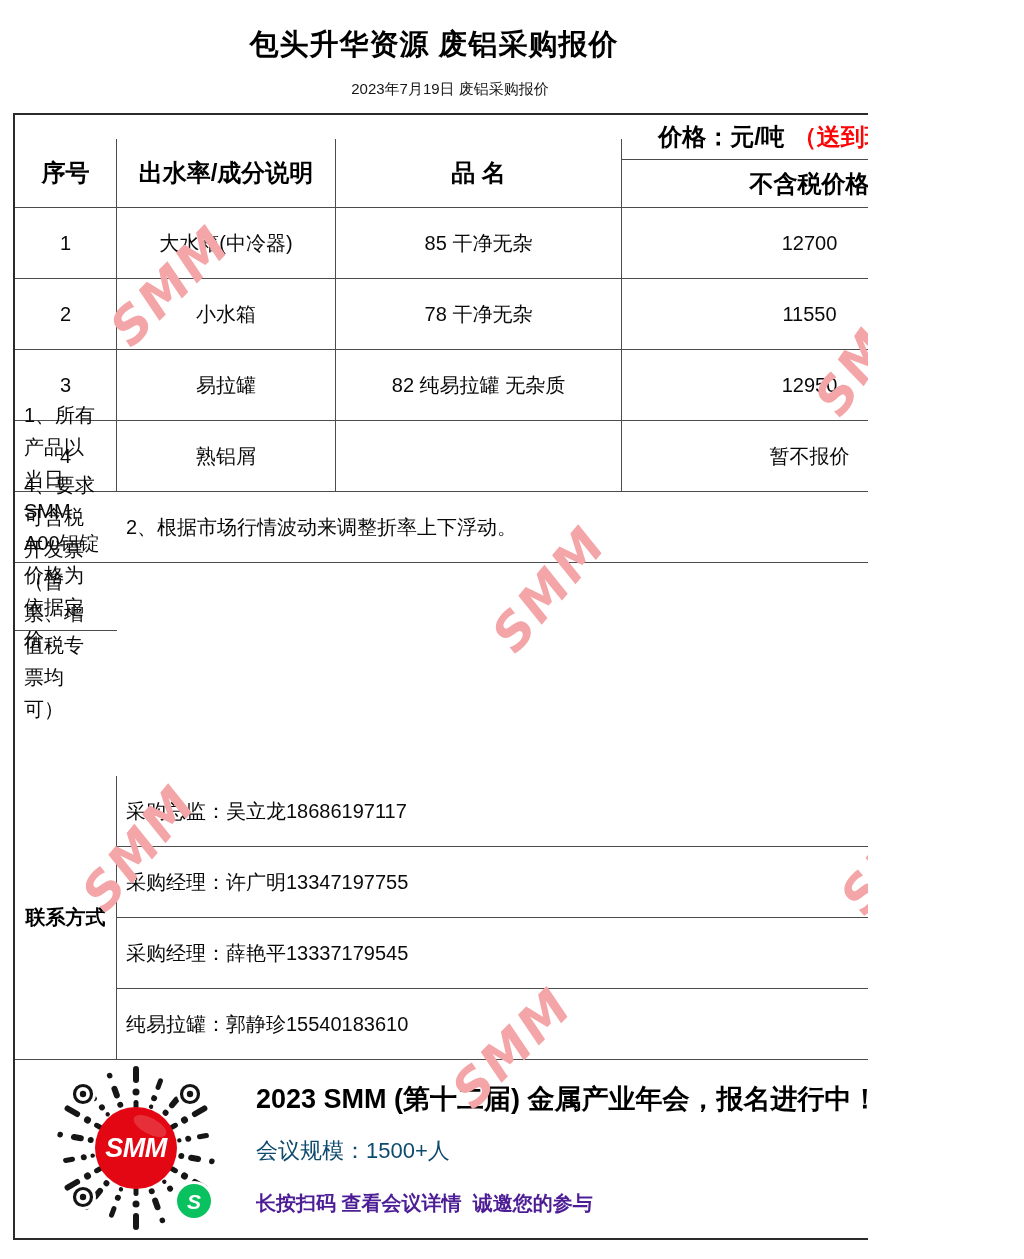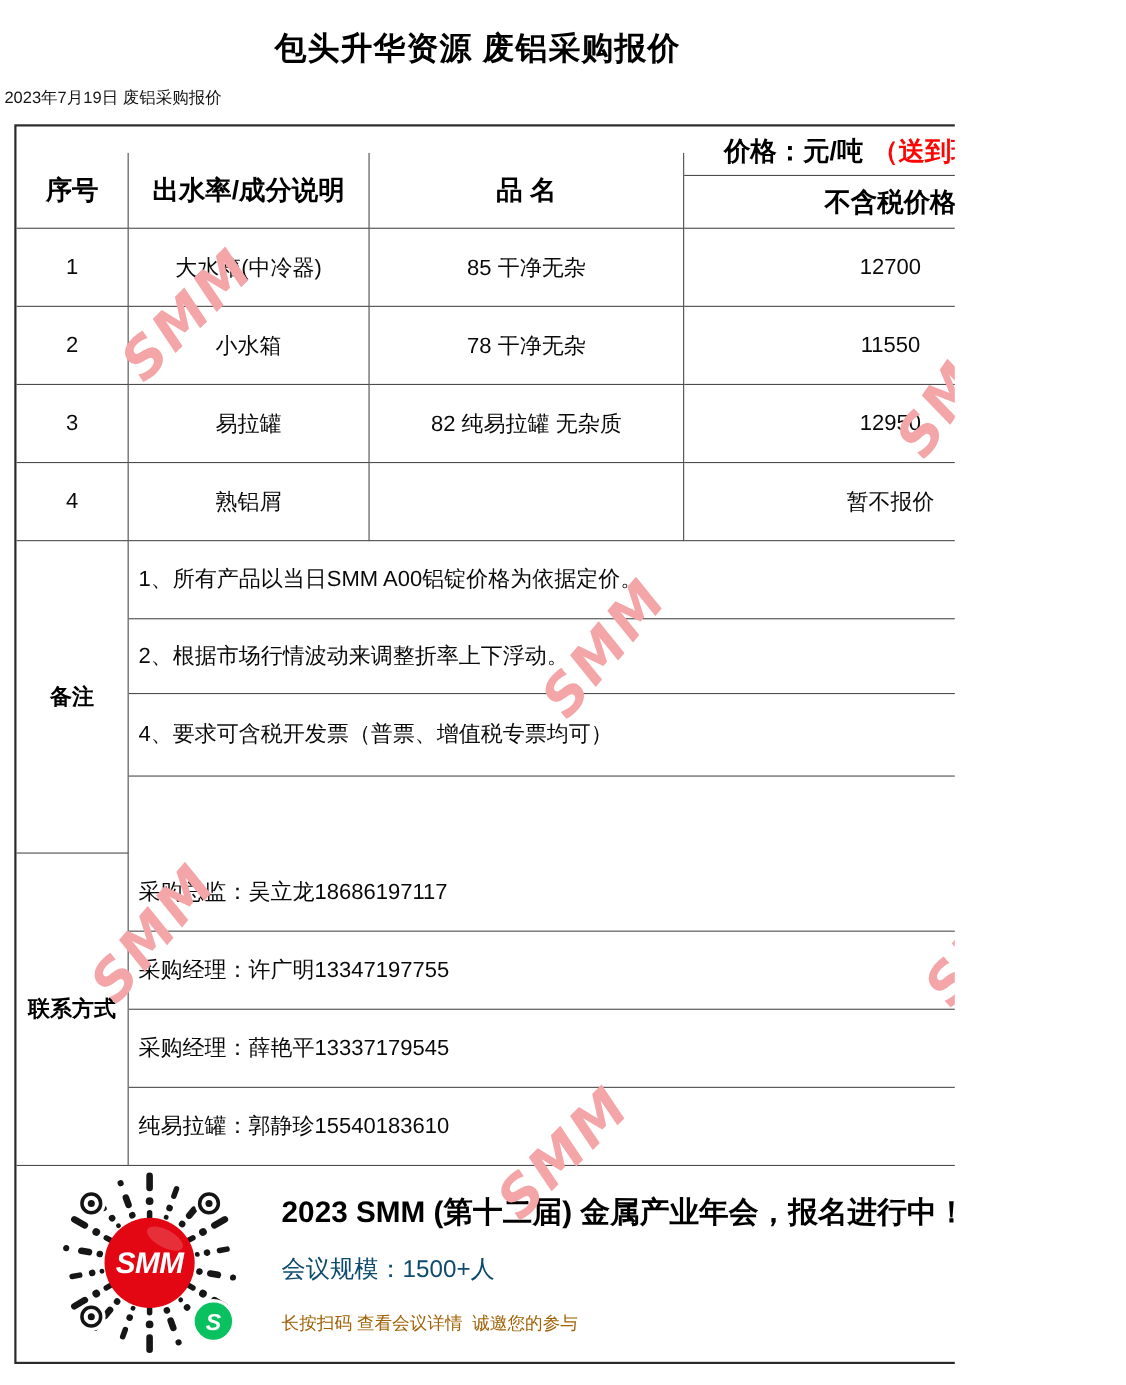"2023年7月19日 废铝采购报价" .doc-subtitle { left: 4px -> 16px; text-align: none -> center }
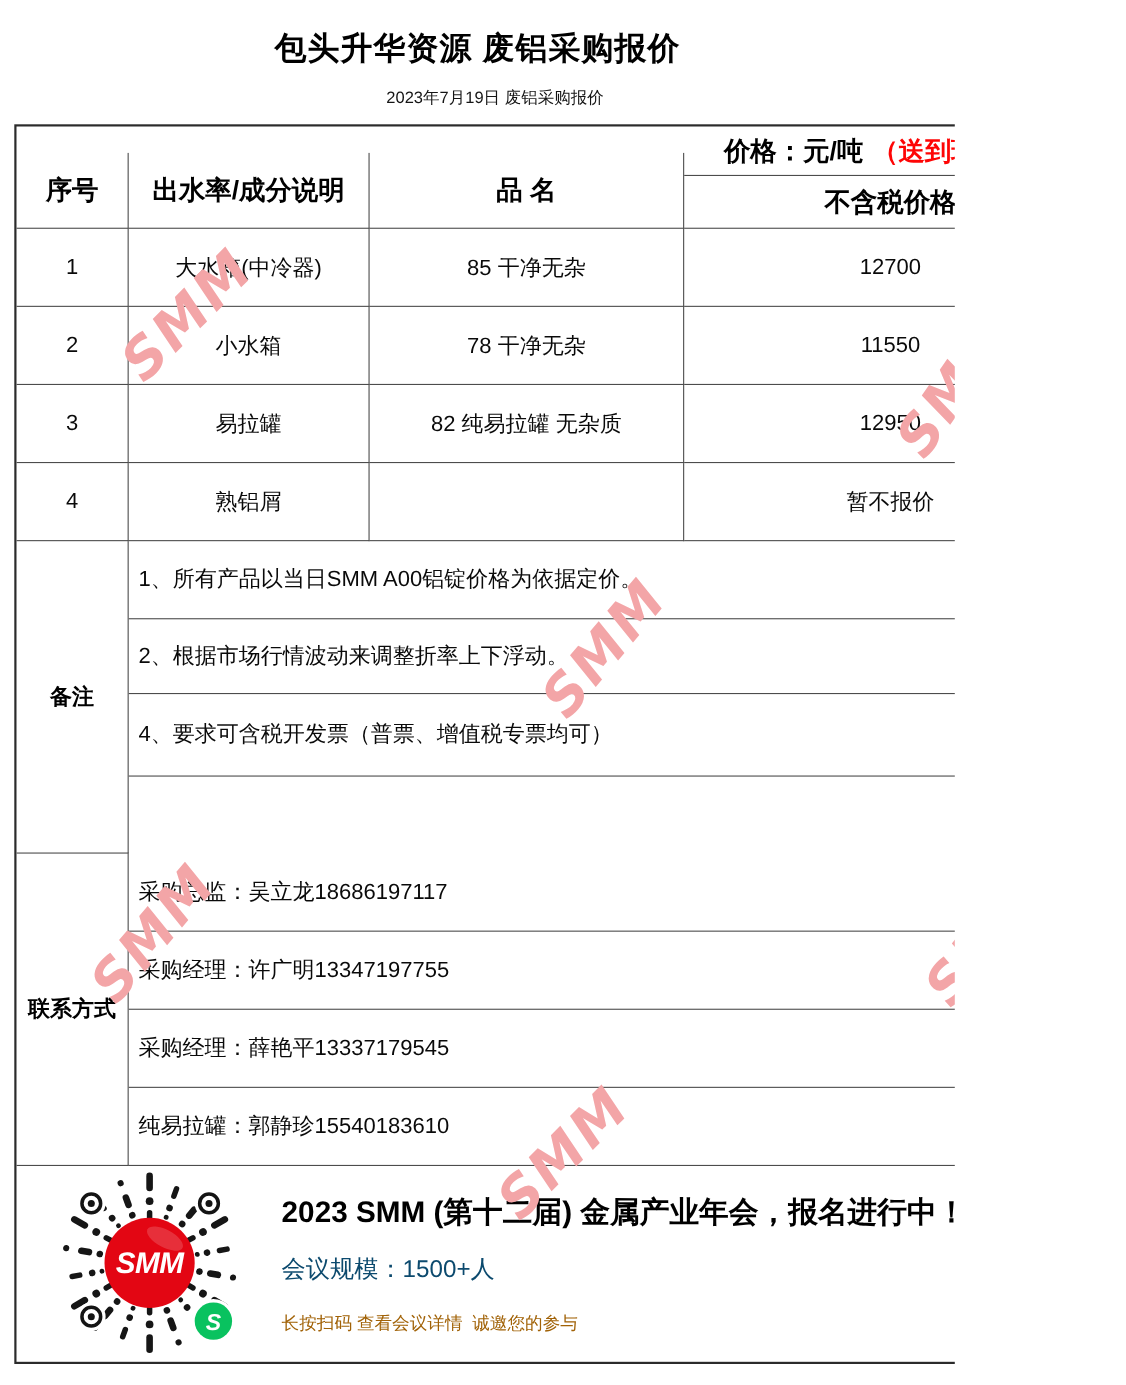"备注" div.label { html: <div>备注</div> -> none }
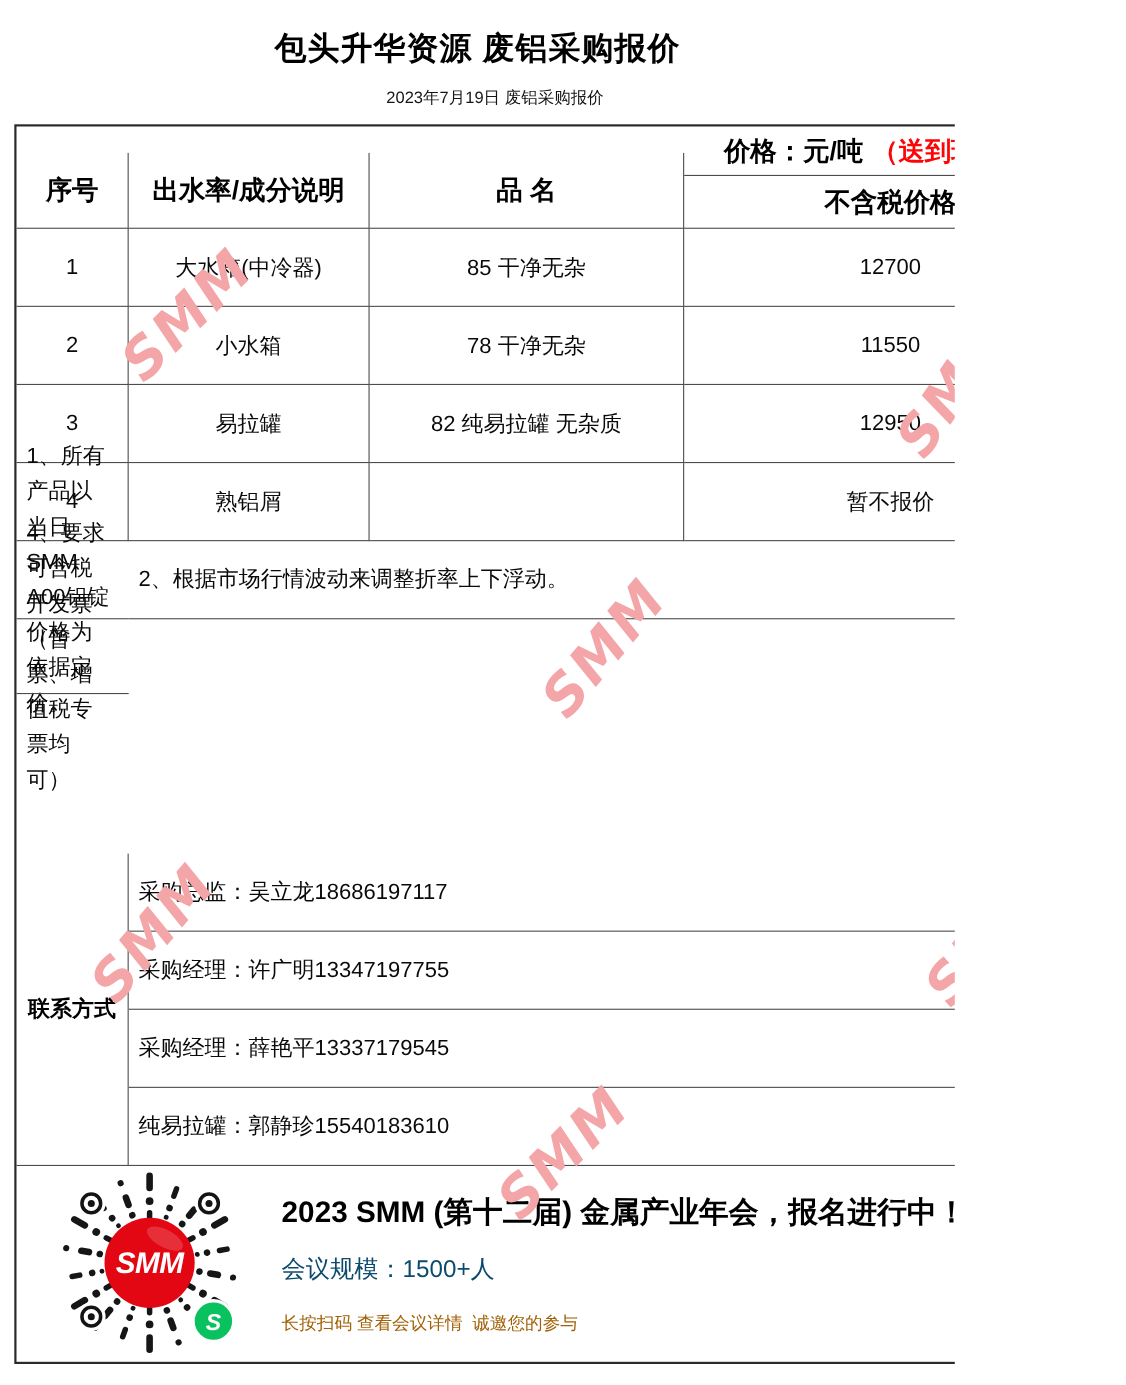"长按扫码 查看会议详情 诚邀您的参与" .banner-cta { color: #a16207 -> #4c1d95; font-size: 16px -> 20px; font-weight: 400 -> 700 }
